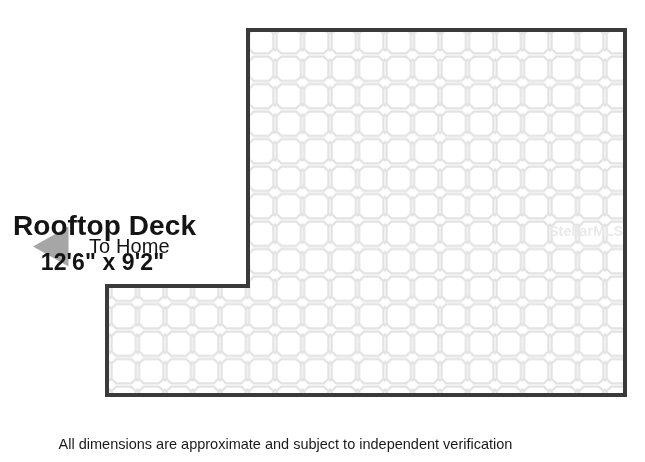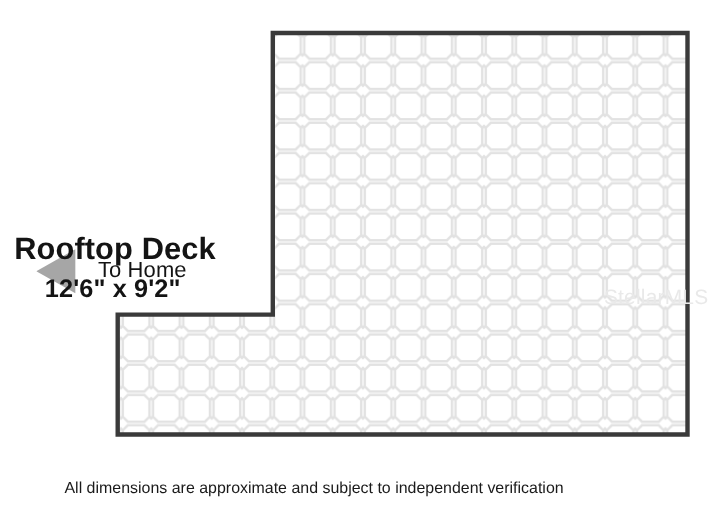"StellarMLS" #watermark { font-size: 19px -> 14px; font-weight: 400 -> 700; margin-top: 37px -> none }
